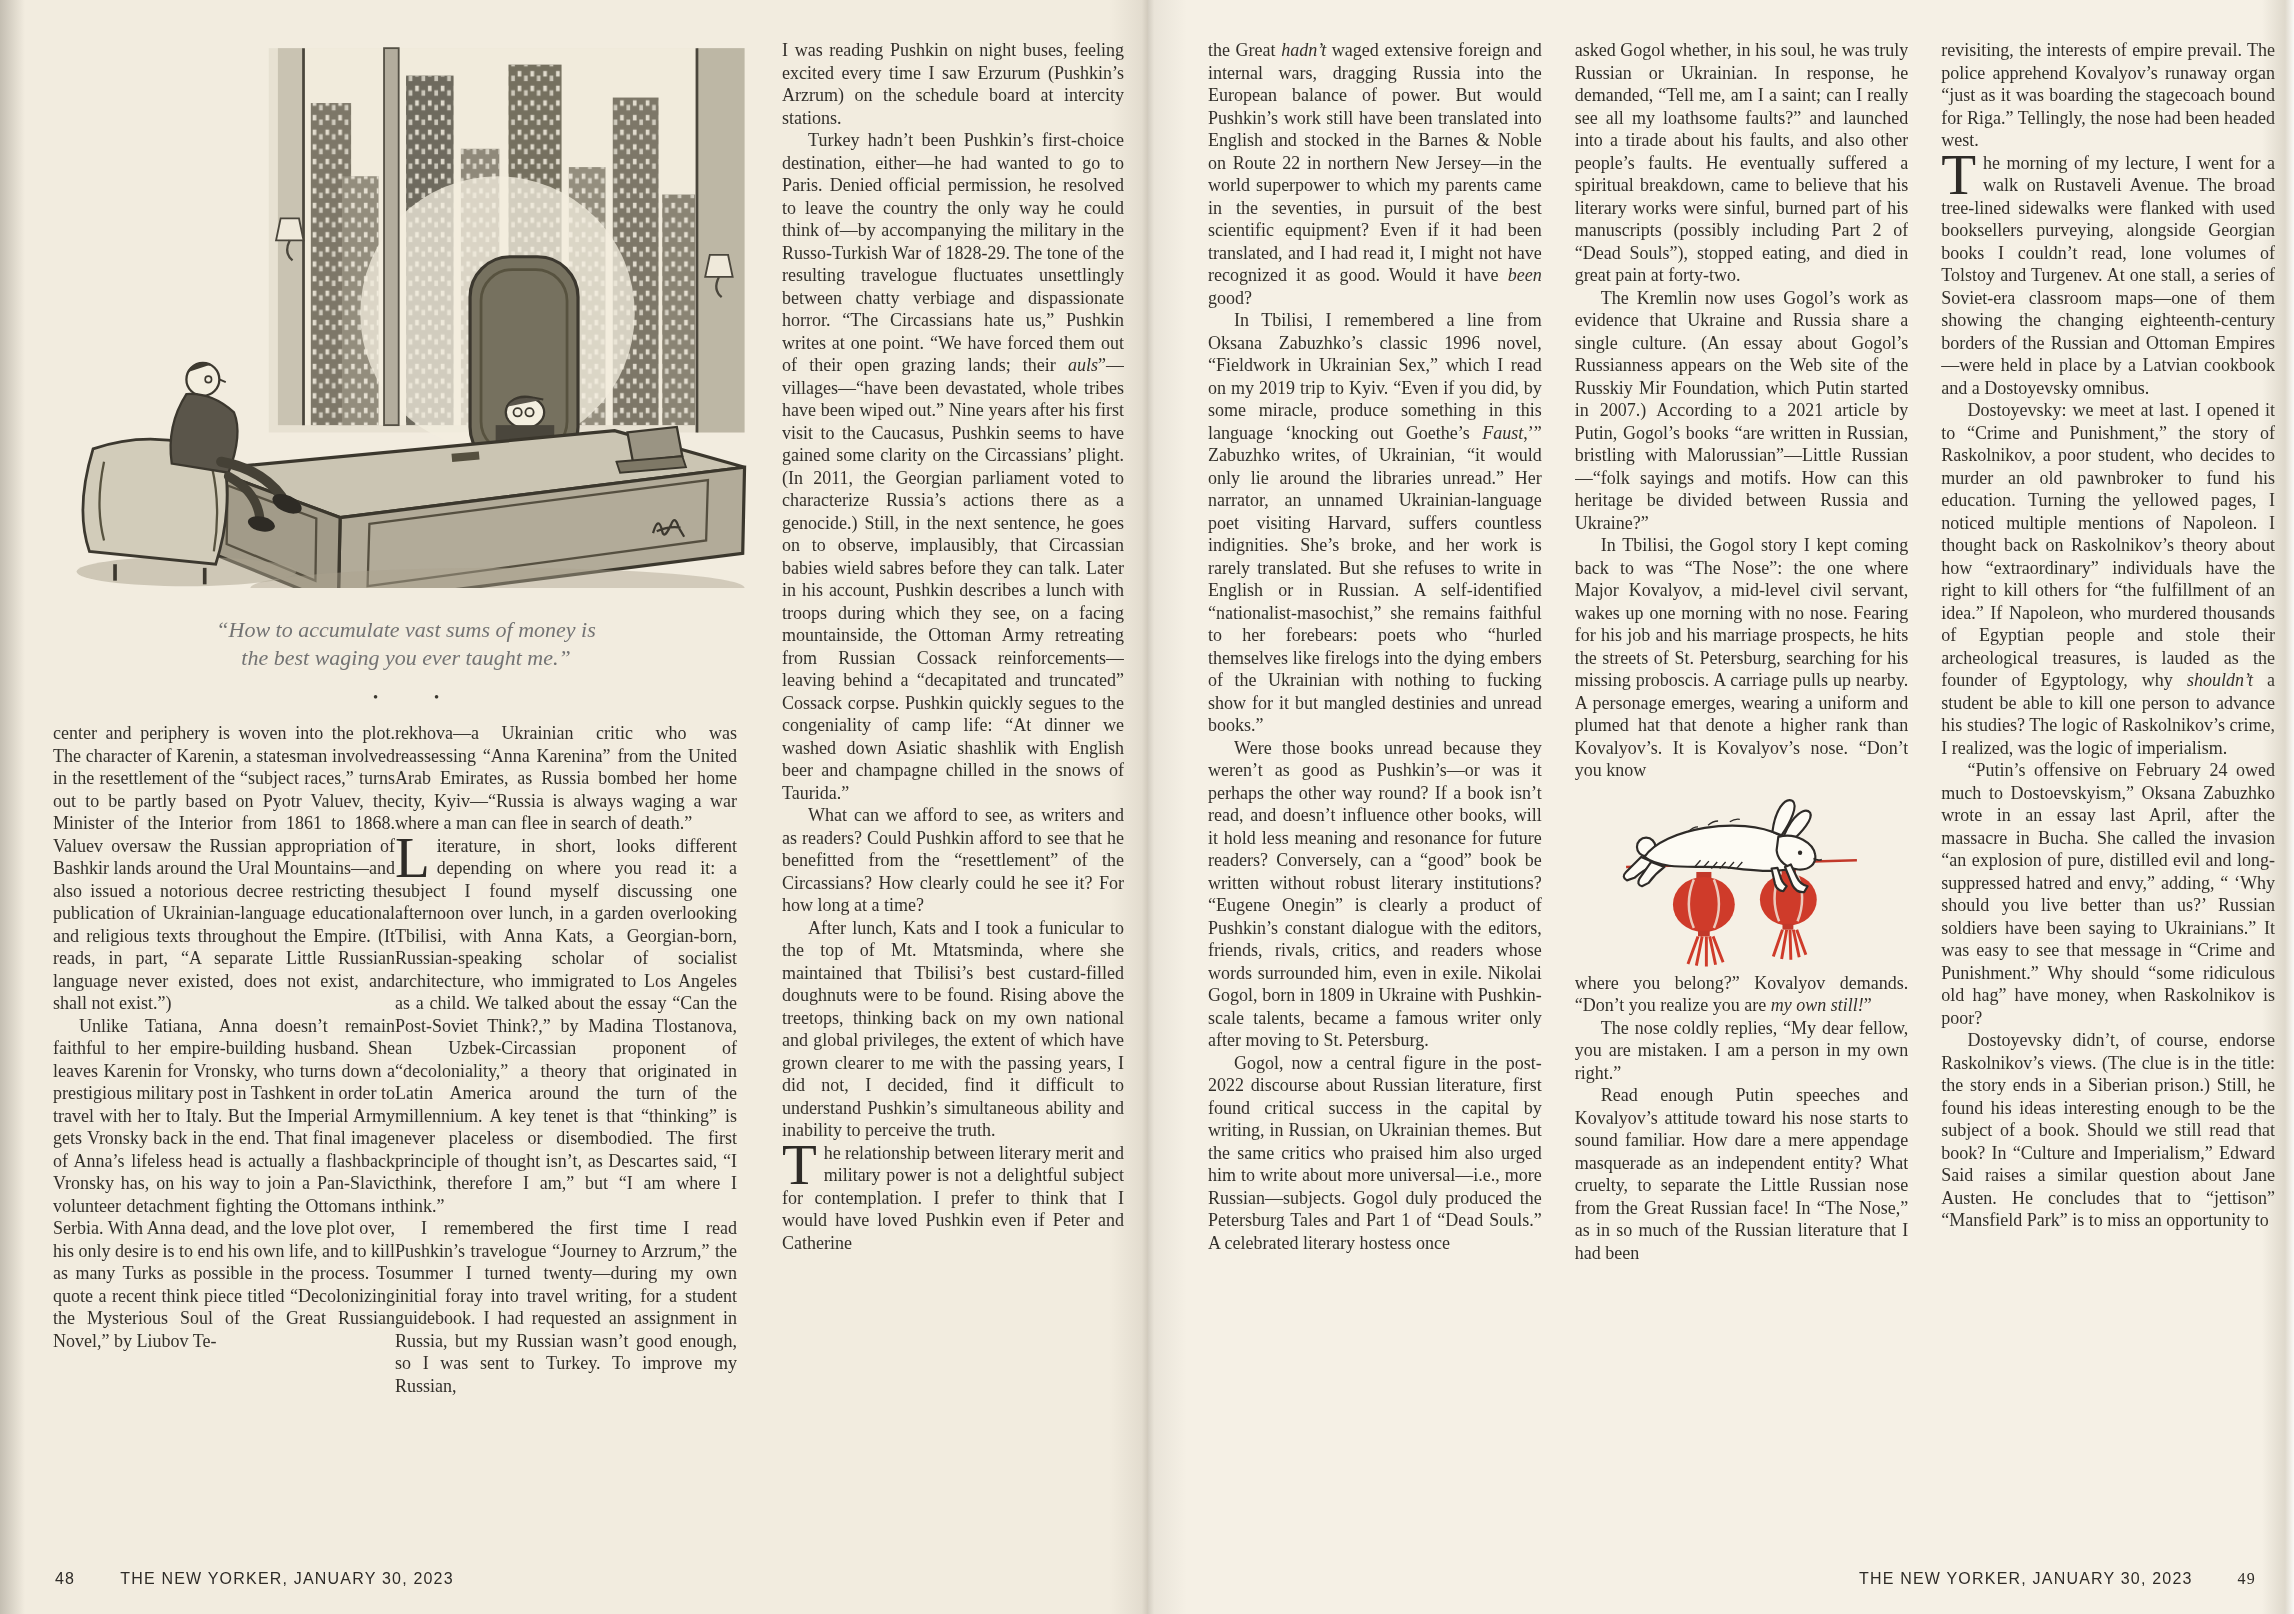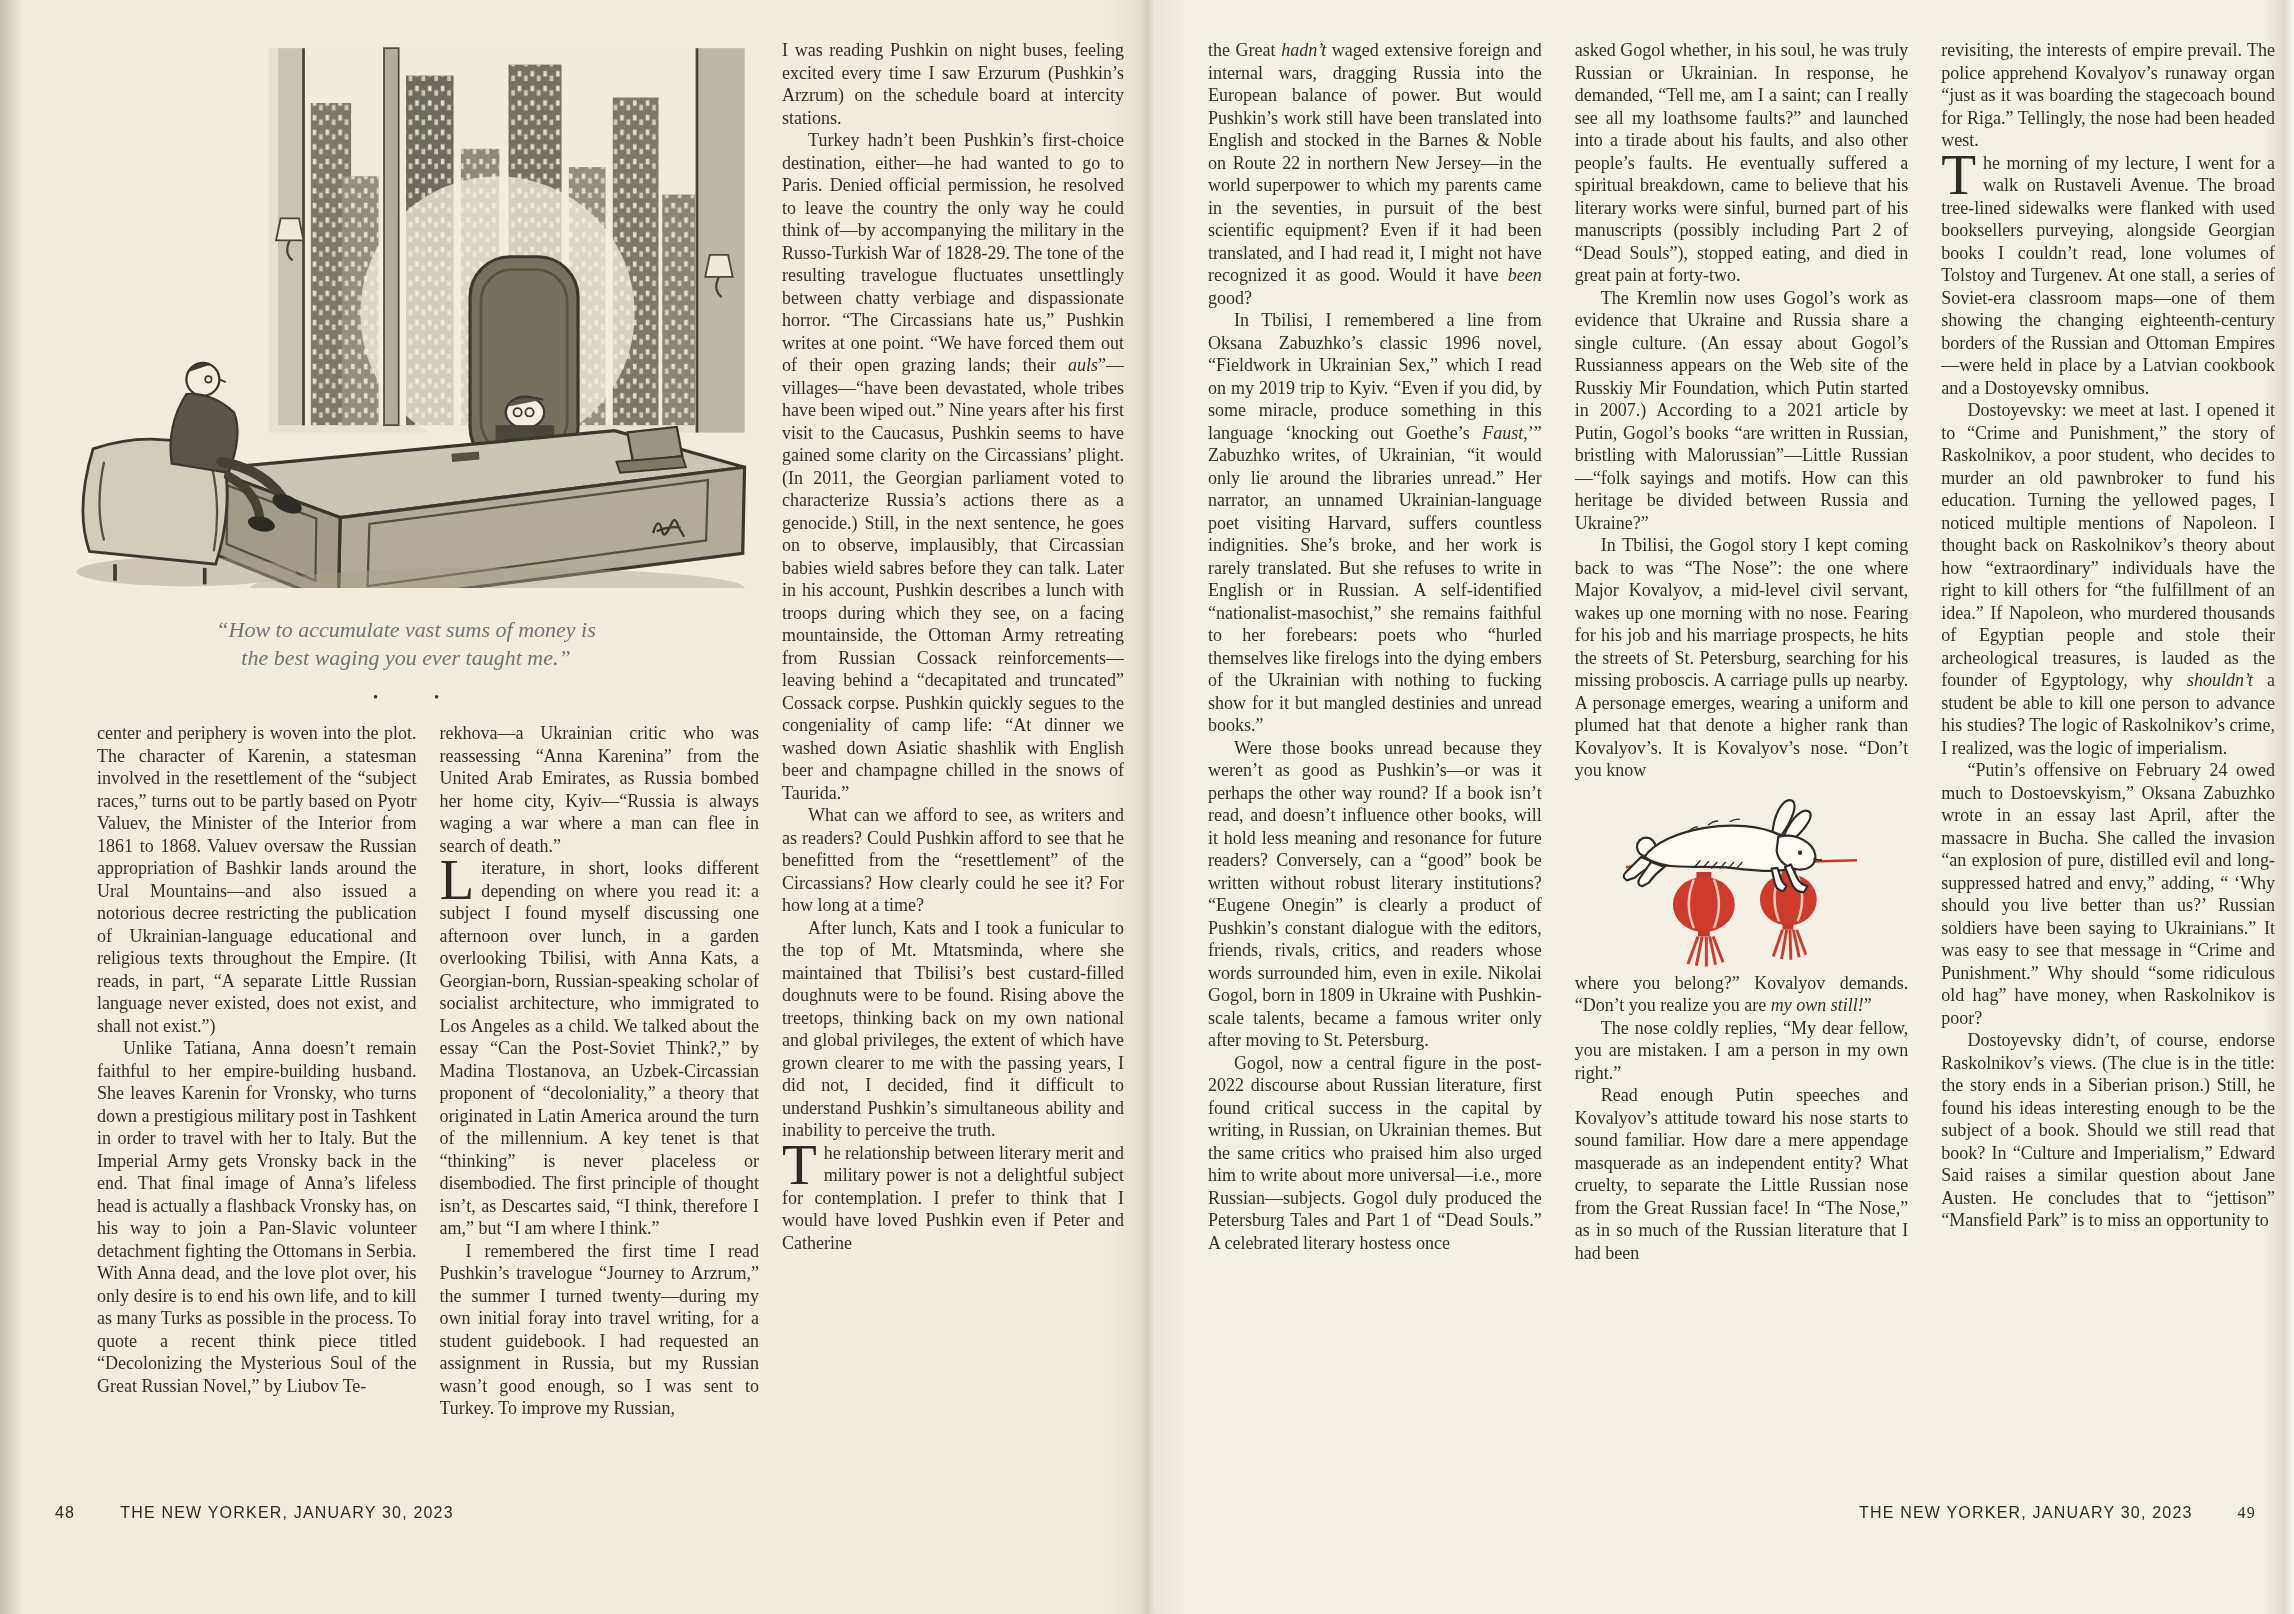"center and periphery is woven" .cols-under { gap: 23px -> none; margin-left: 44px -> none }
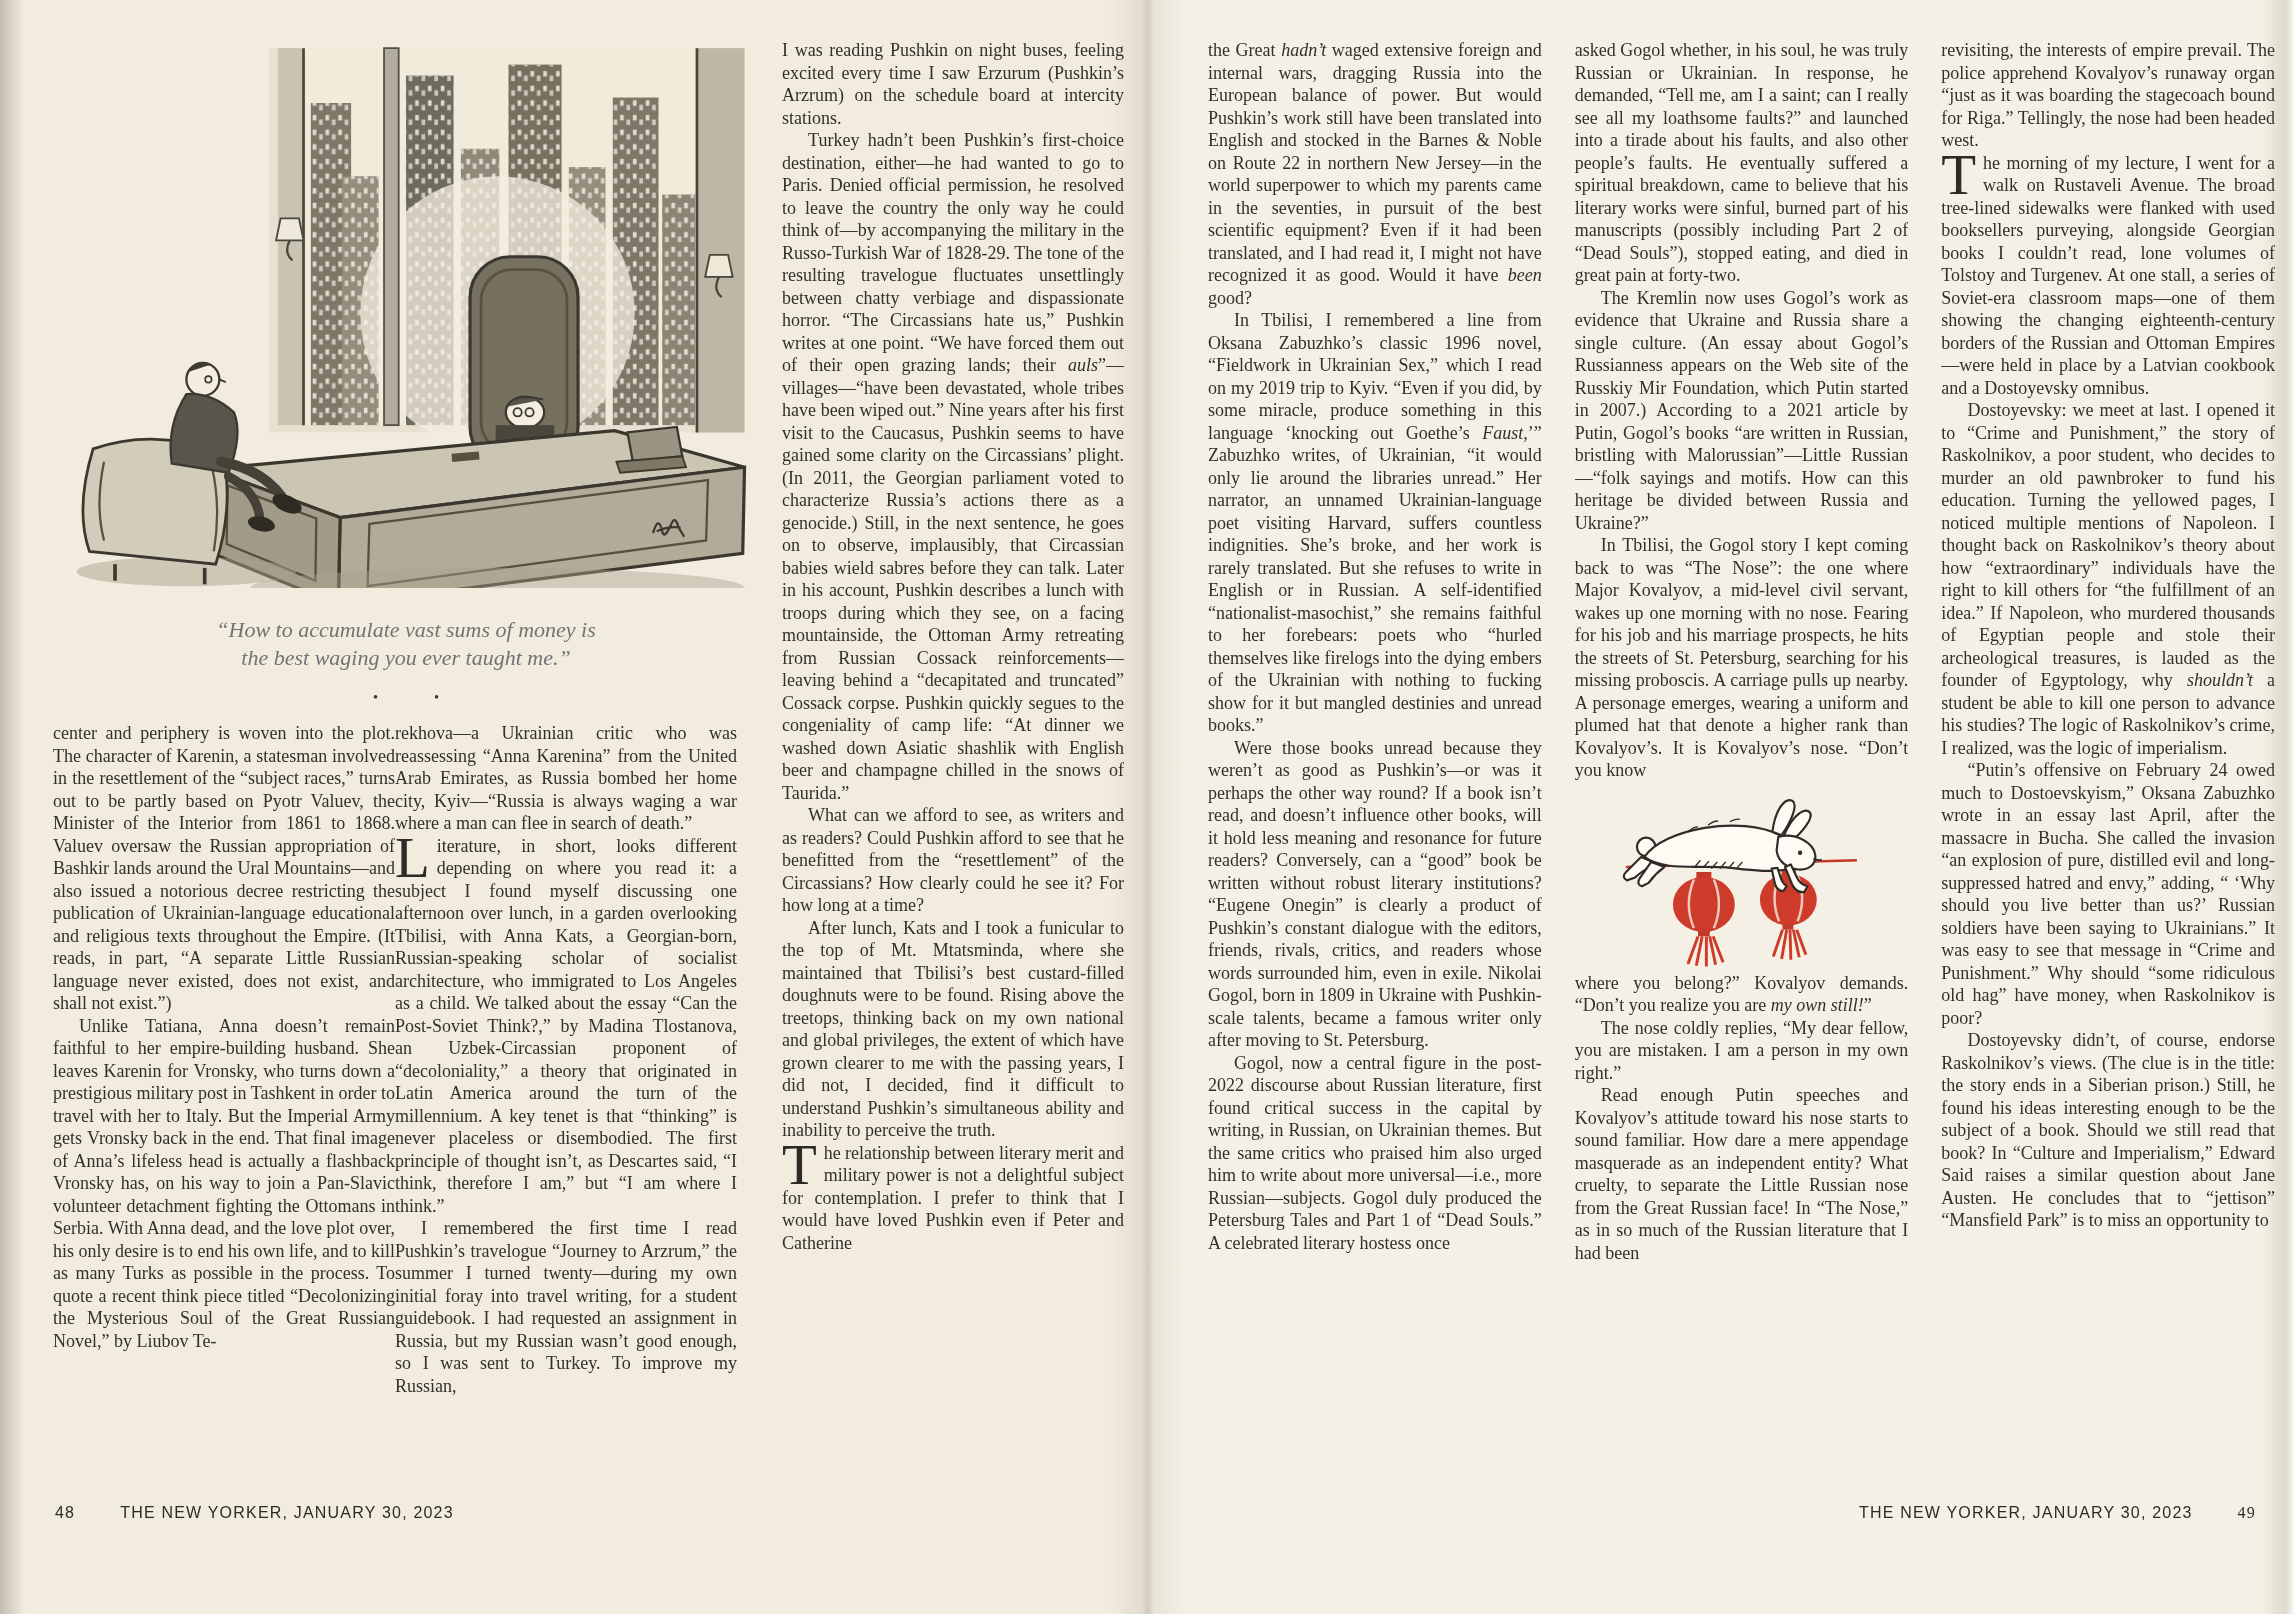"48 THE NEW YORKER, JANUARY" .folio { top: 1504px -> 1570px }
